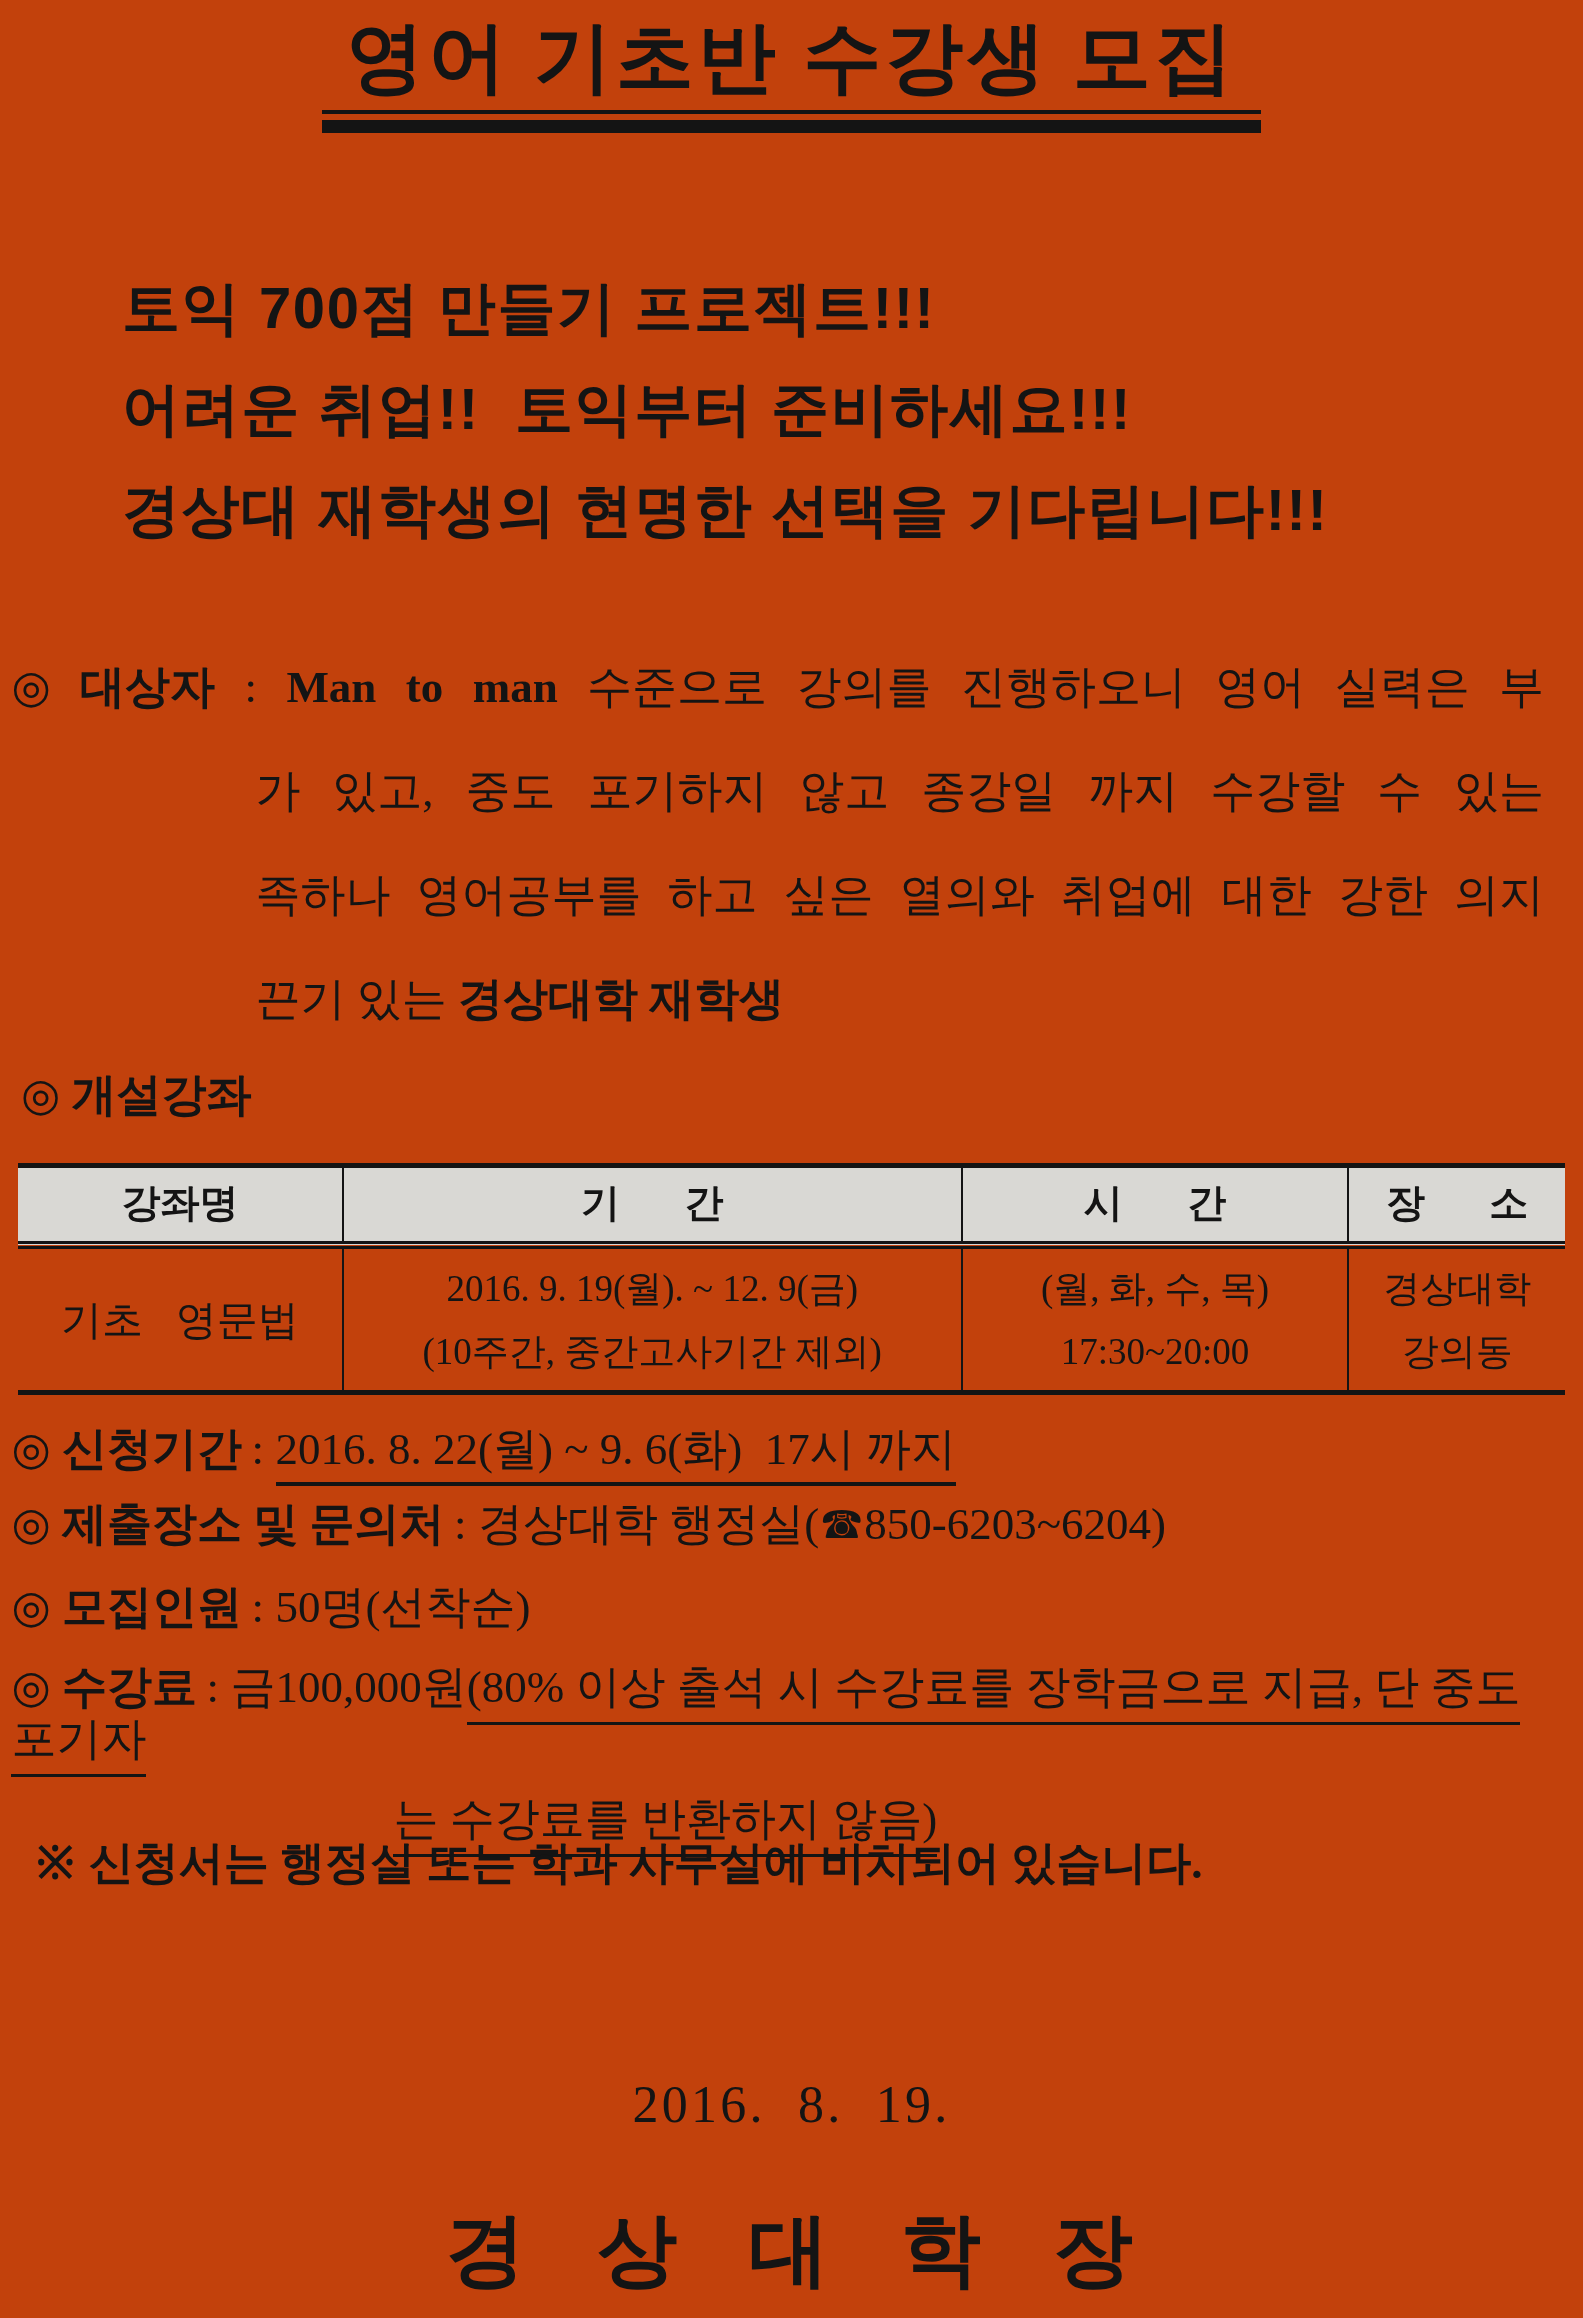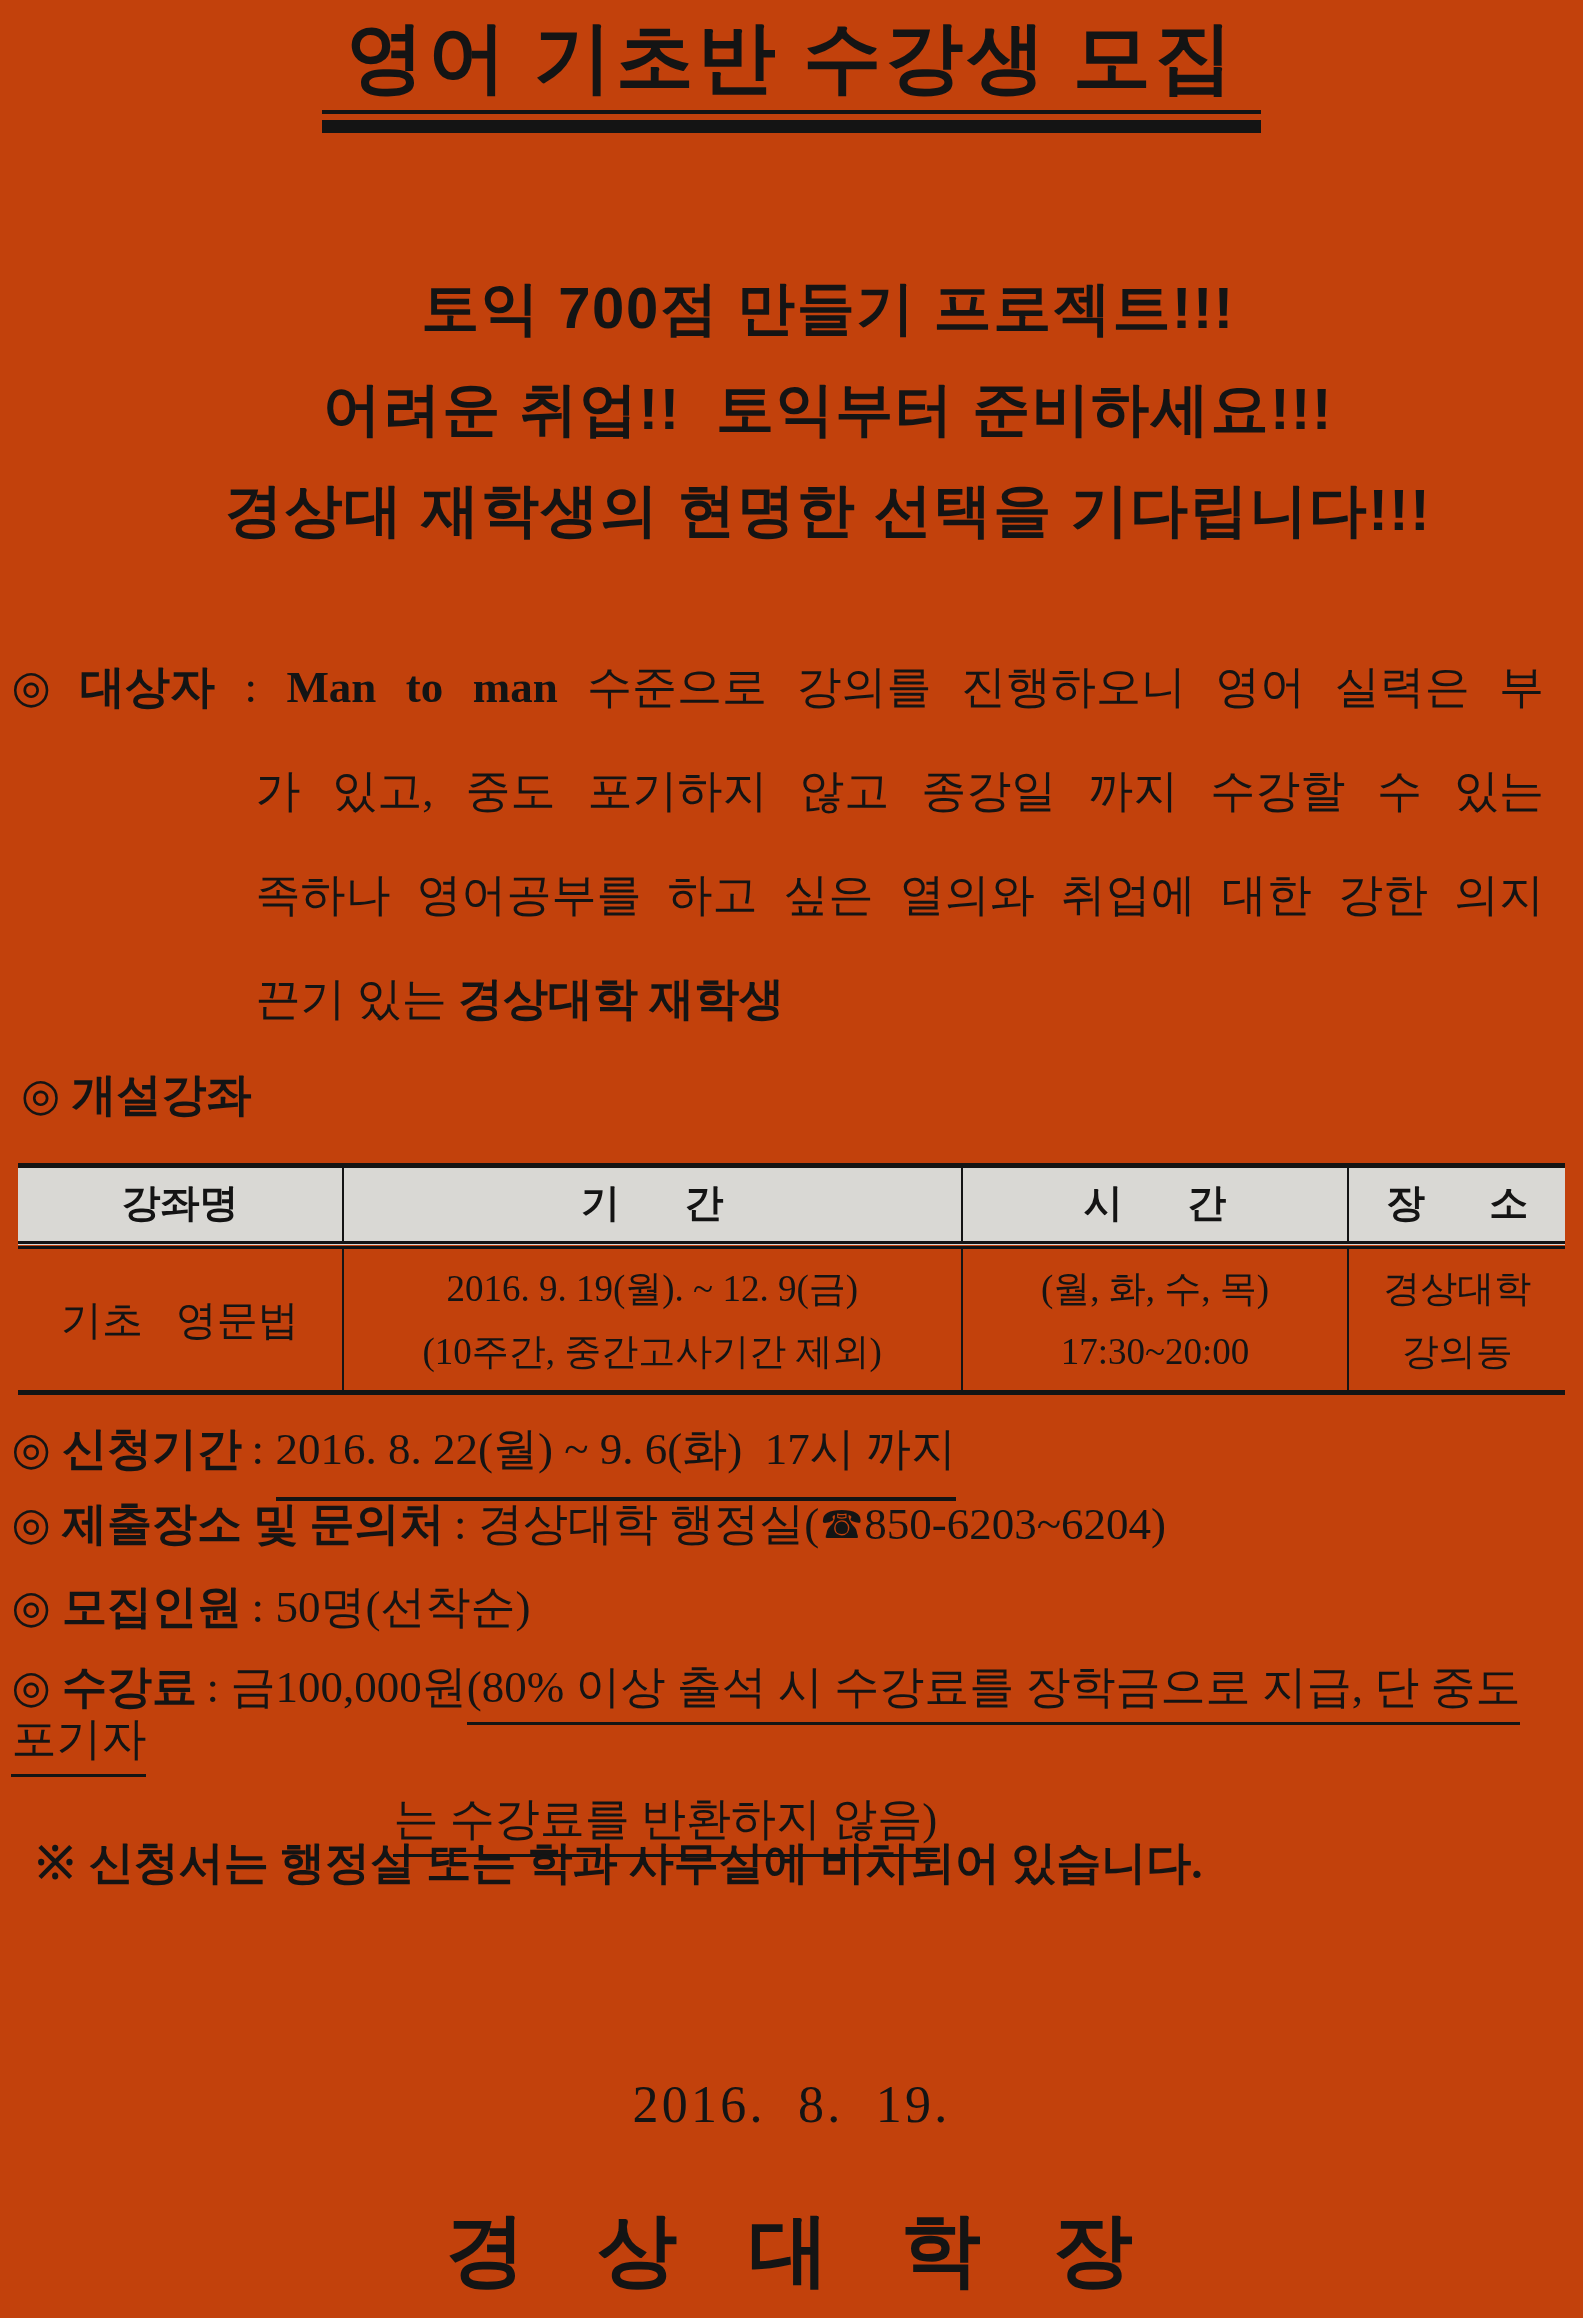"토익 700점 만들기 프로젝트!!!" .pre { text-align: center -> none }
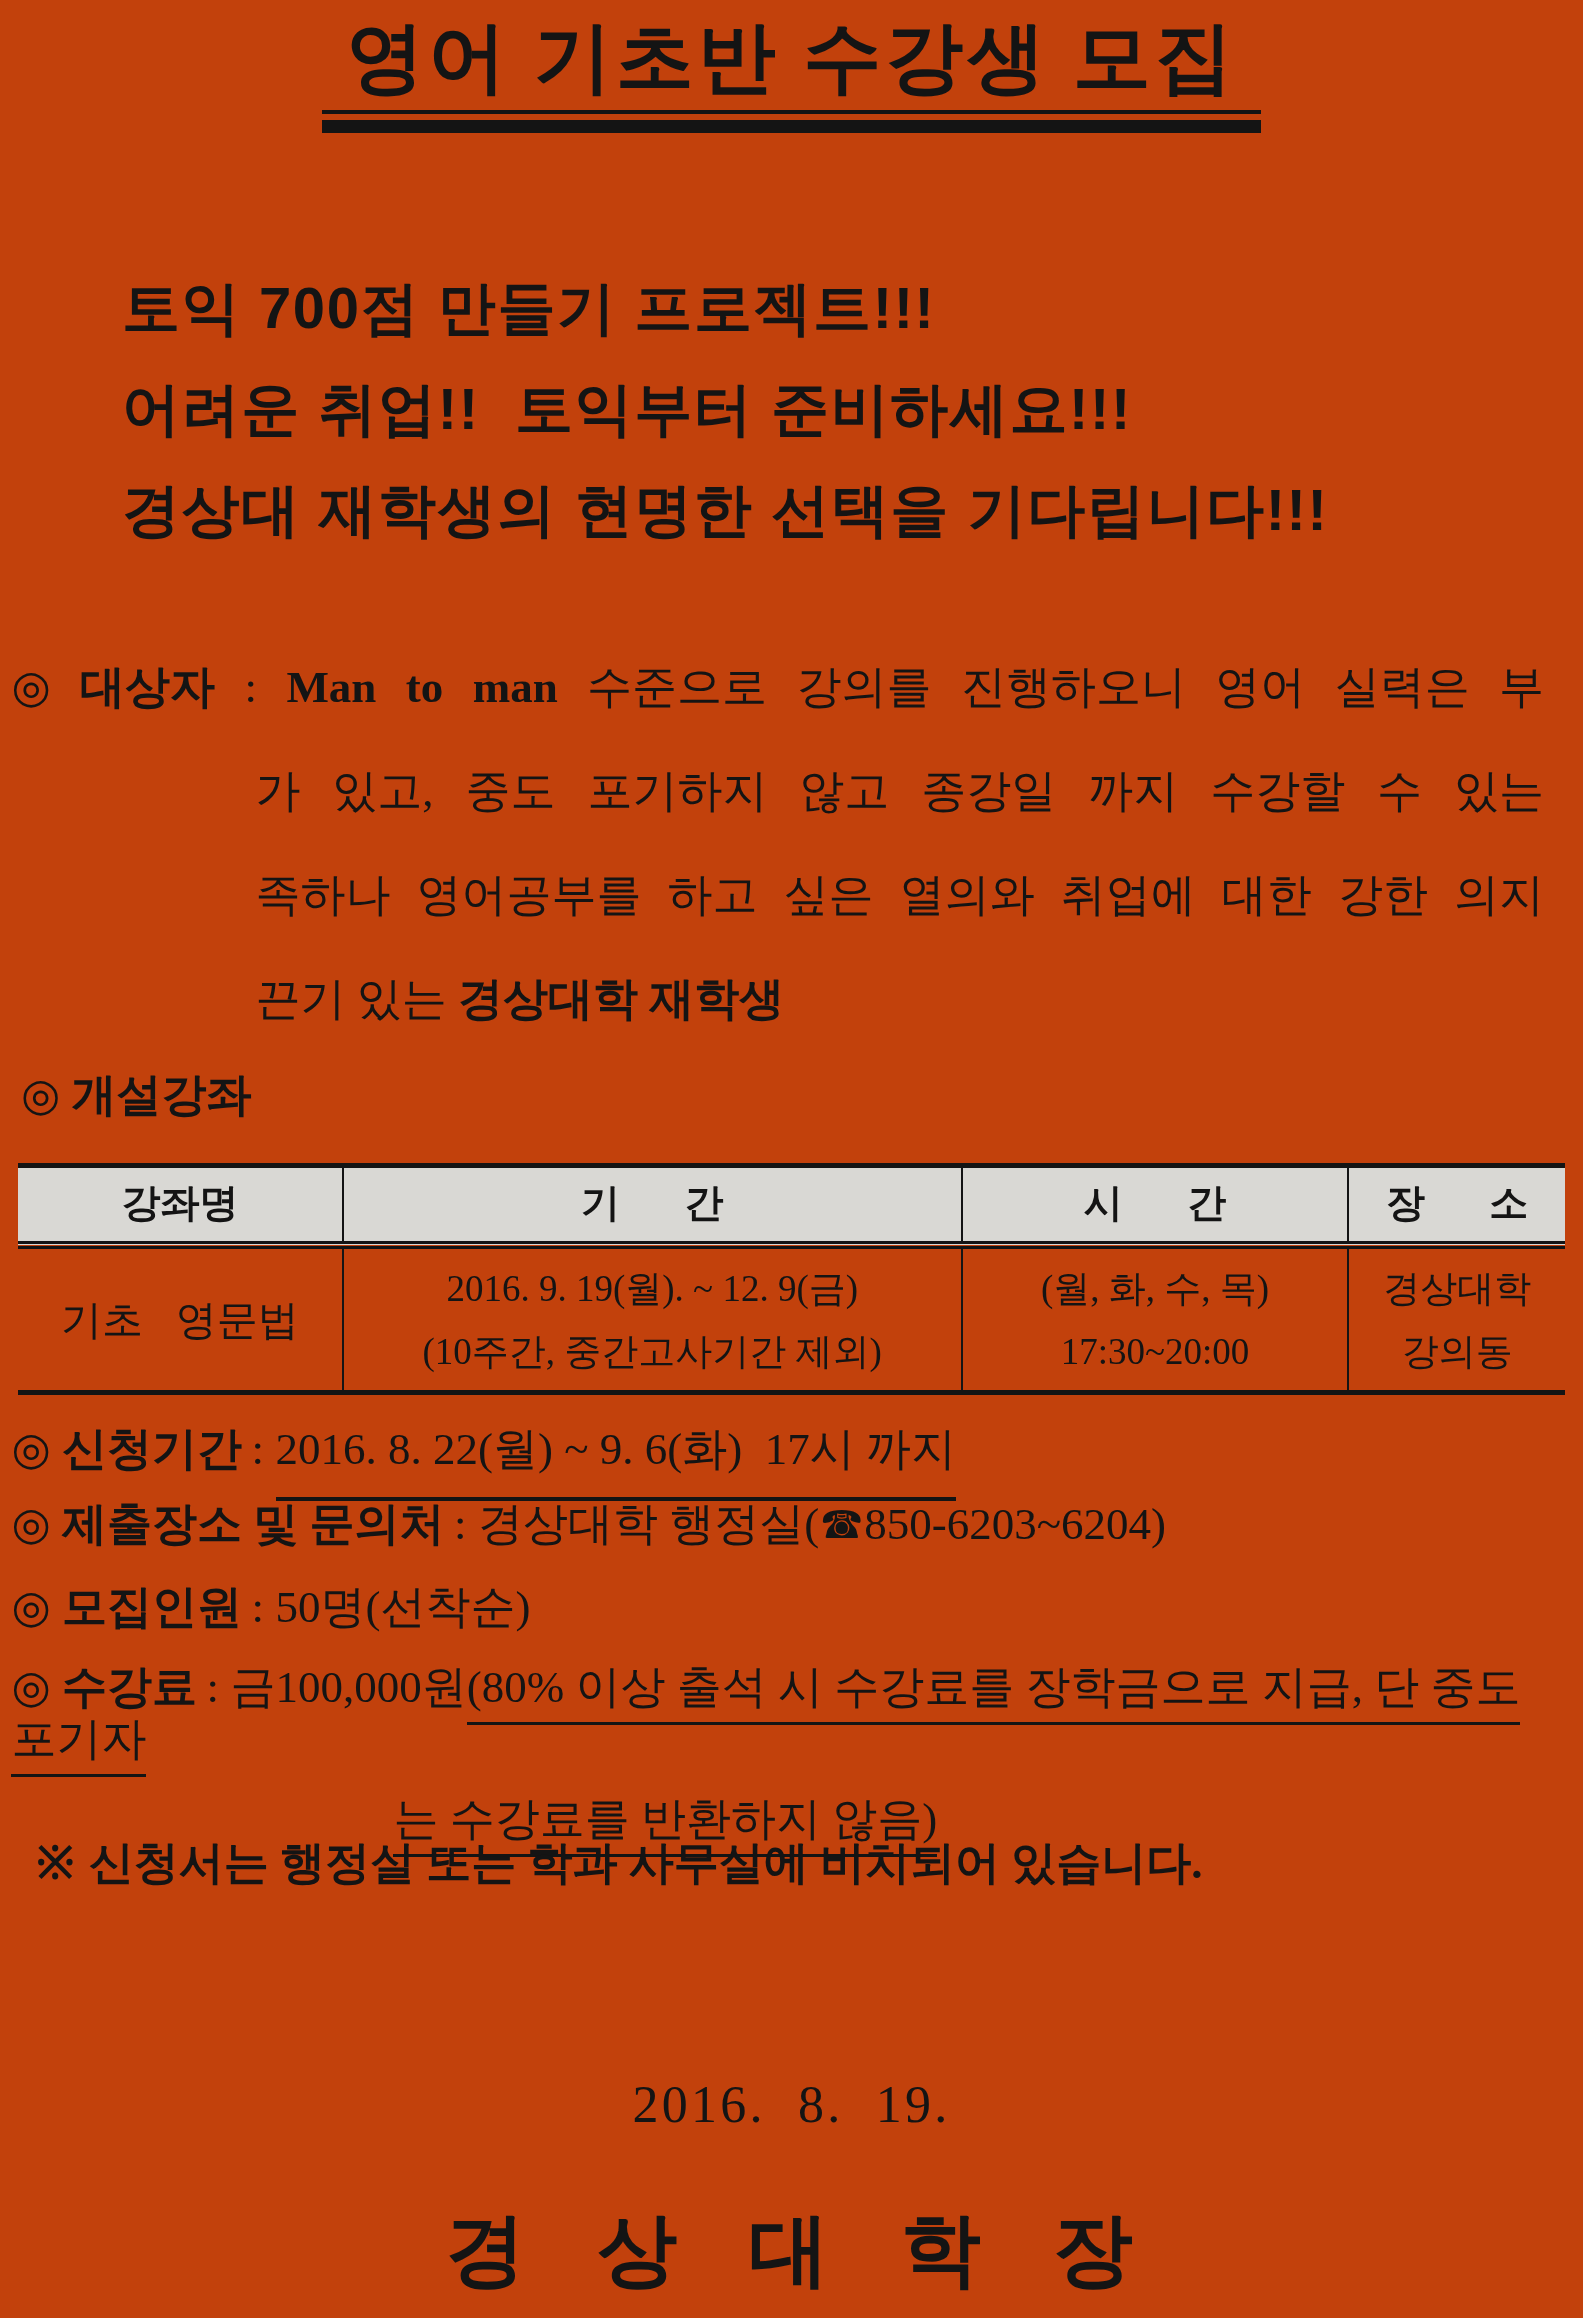"2016. 8. 22(월) ~ 9." .ul-thick { padding-bottom: 23px -> 8px }
